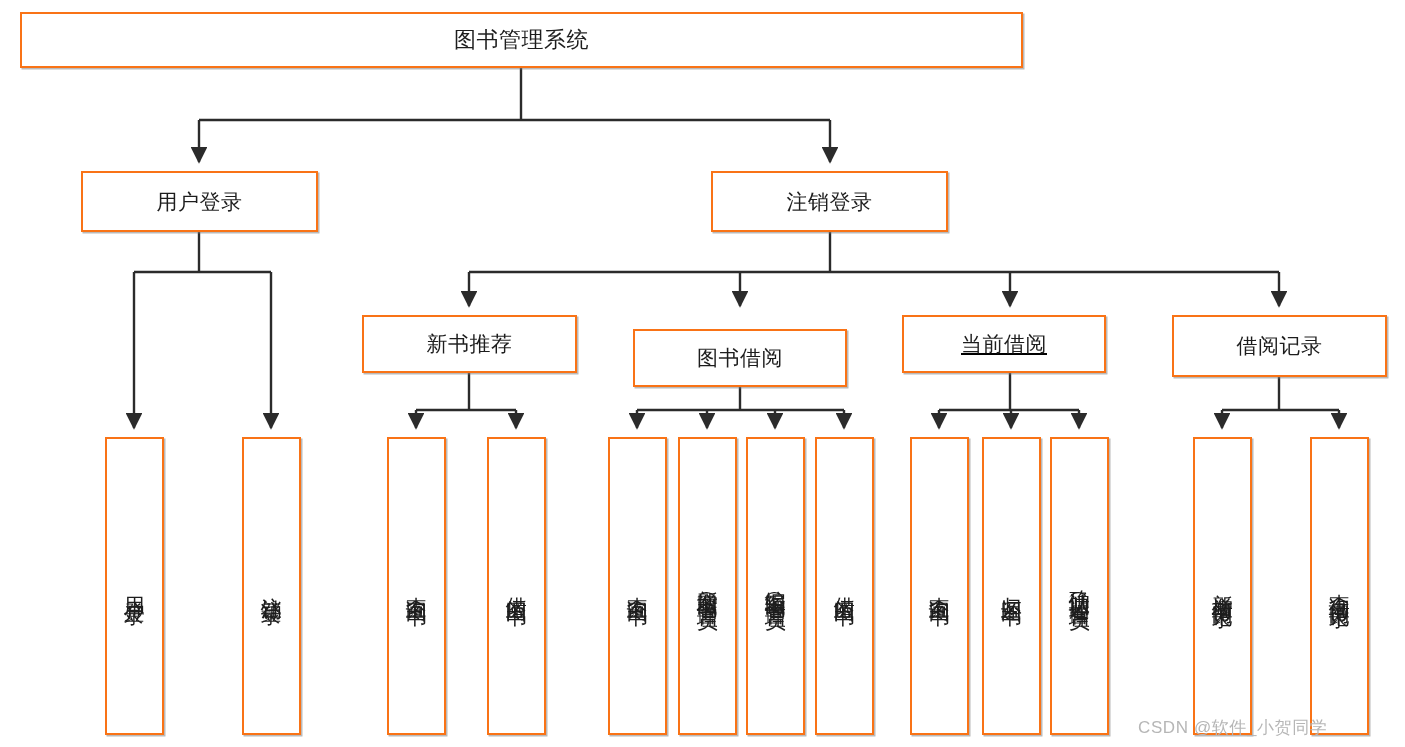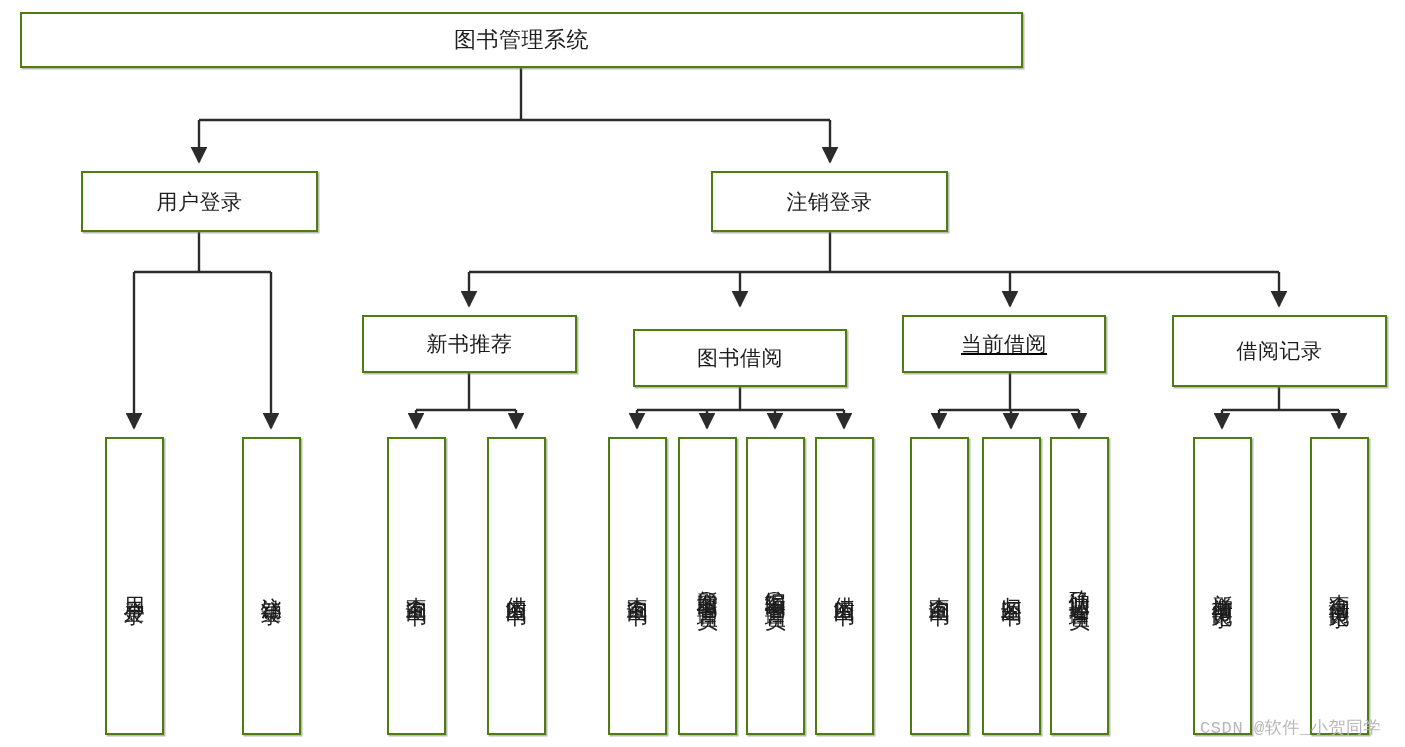"图书管理系统" .node { border: 2px solid #4d7c0f -> 2px solid #f97316 }
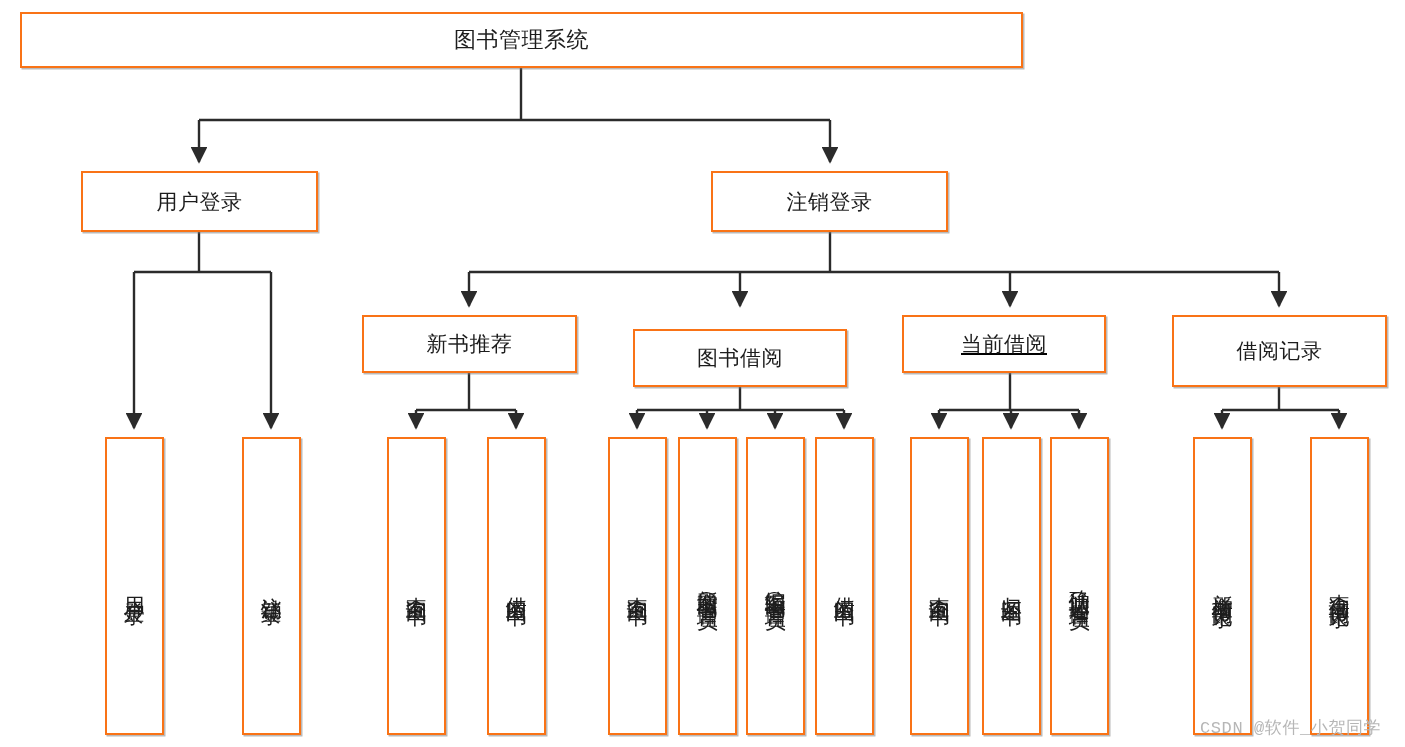"借阅记录" div.node { height: 72px -> 62px }
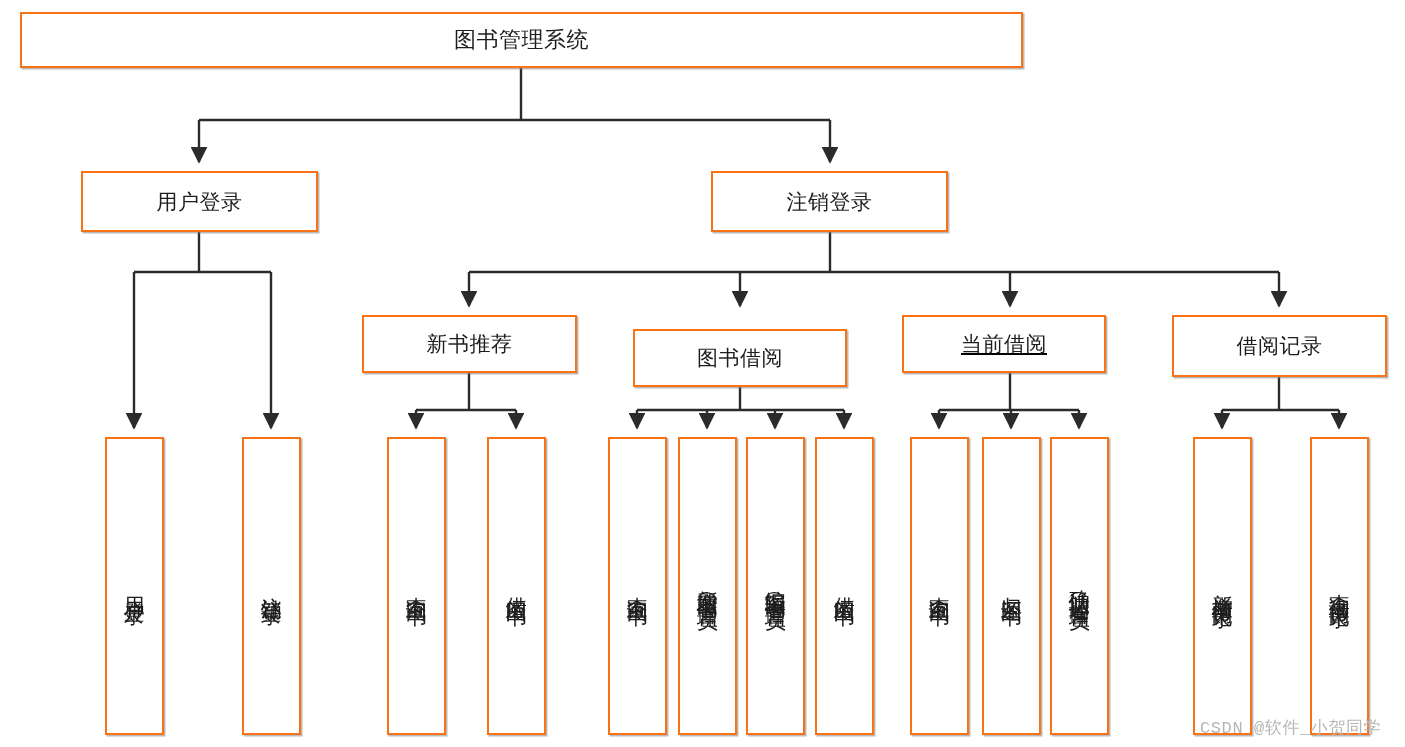"CSDN @软件_小贺同学" div.watermark { font-family: Liberation Mono, monospace -> none; left: 1200px -> 1138px }
